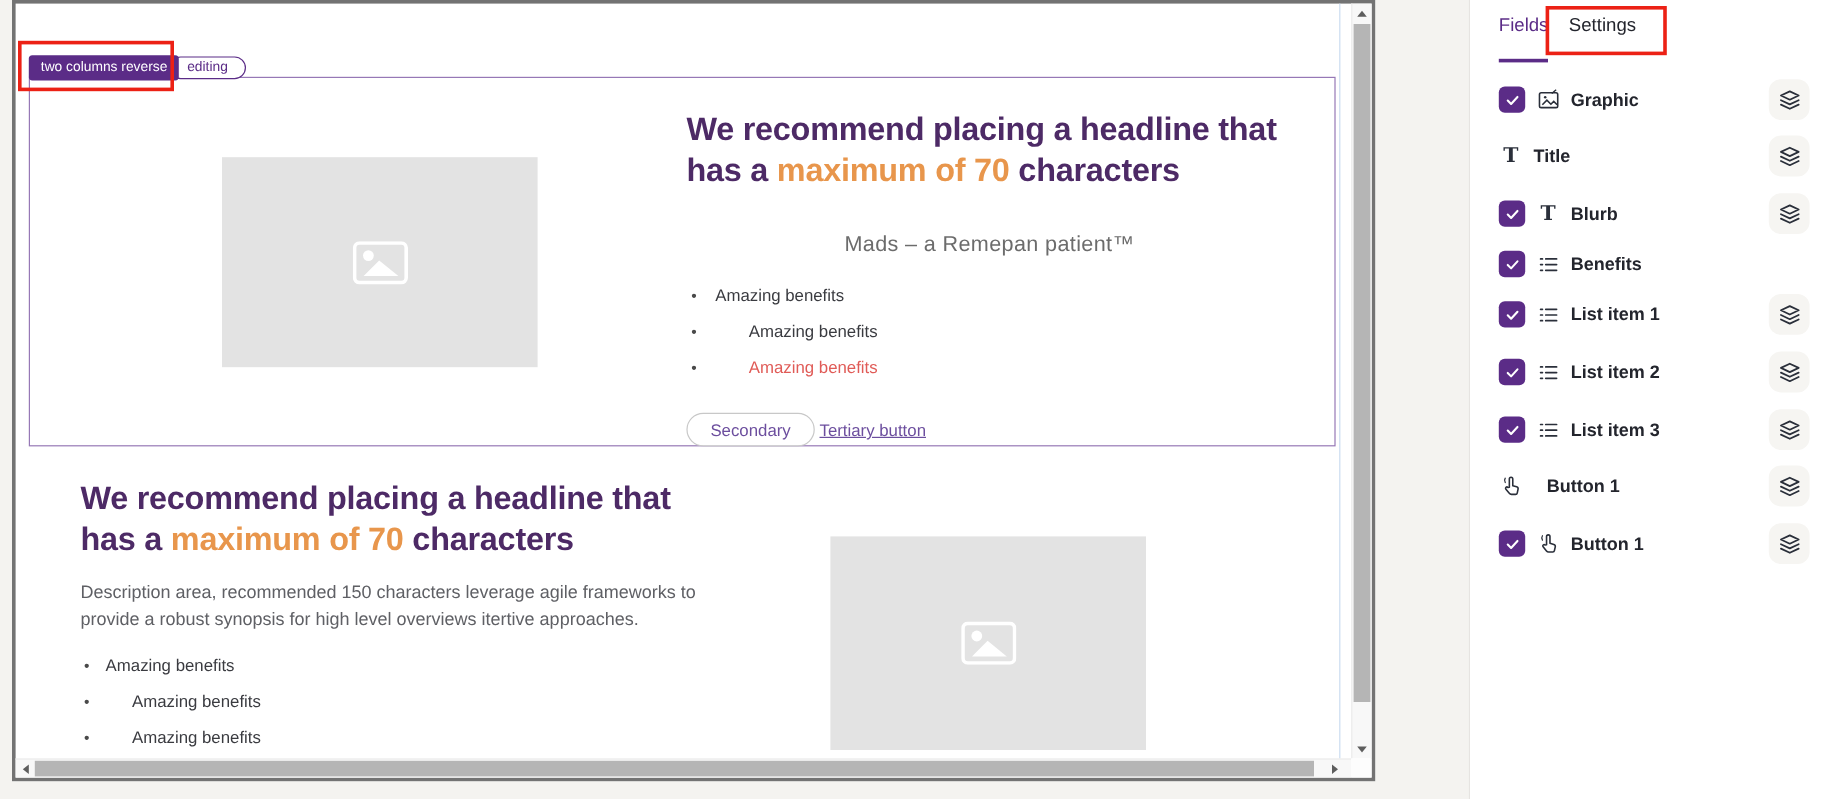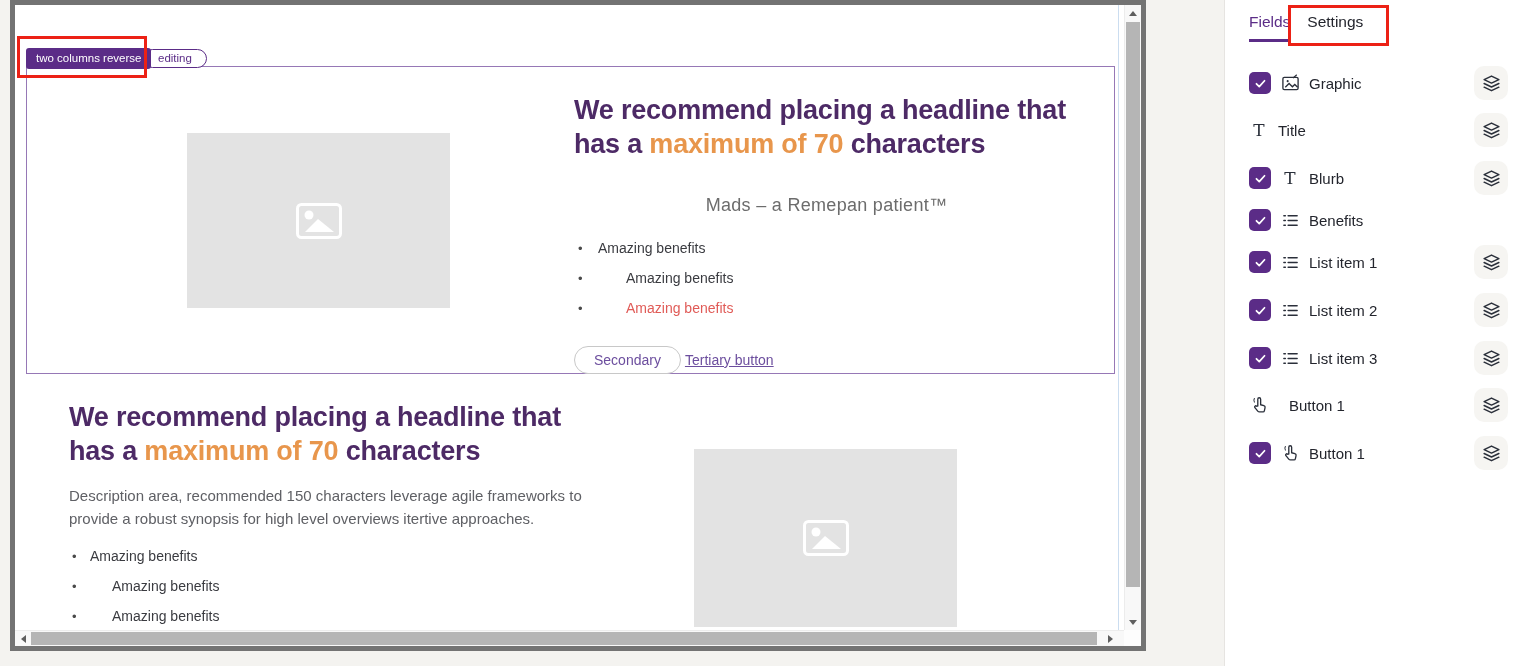"Fields" .tab { padding-bottom: 8px -> 18px }
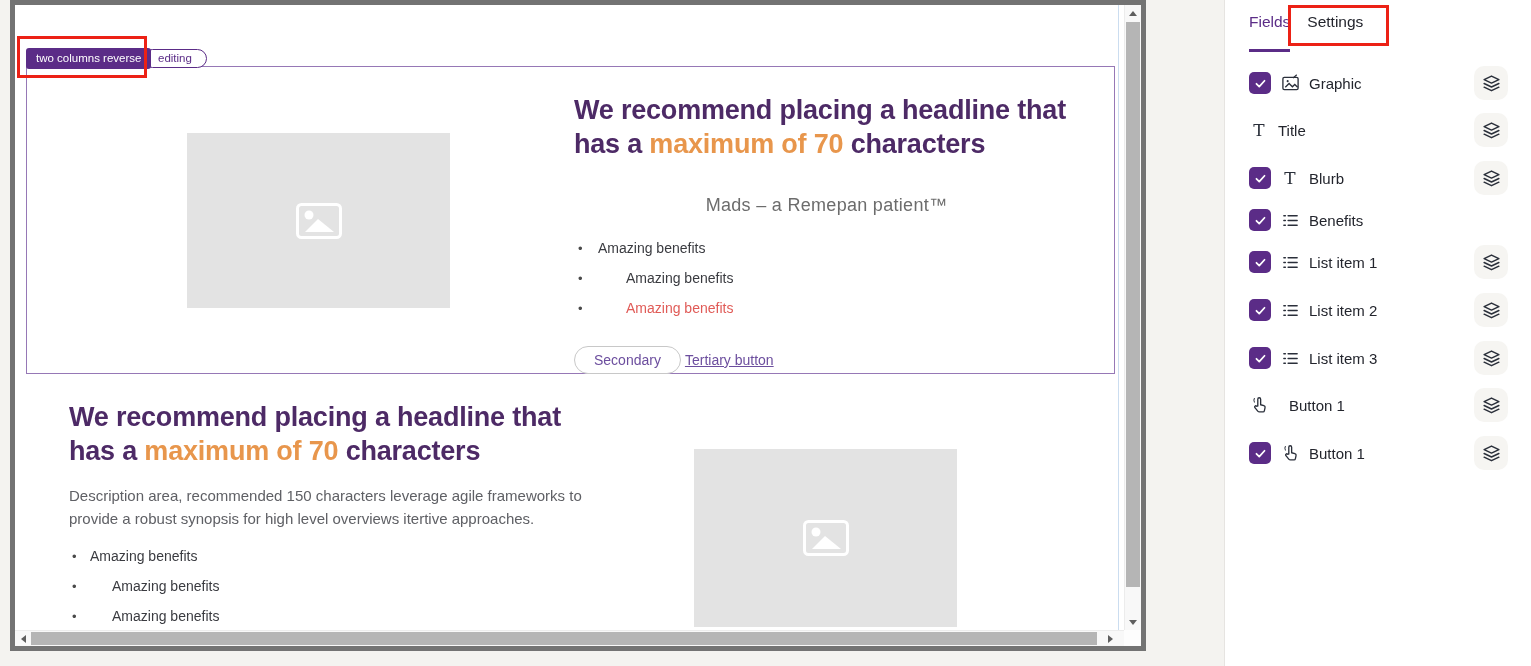"two columns reverse" .canvas { border: 5px solid #737373 -> 3px solid #737373 }
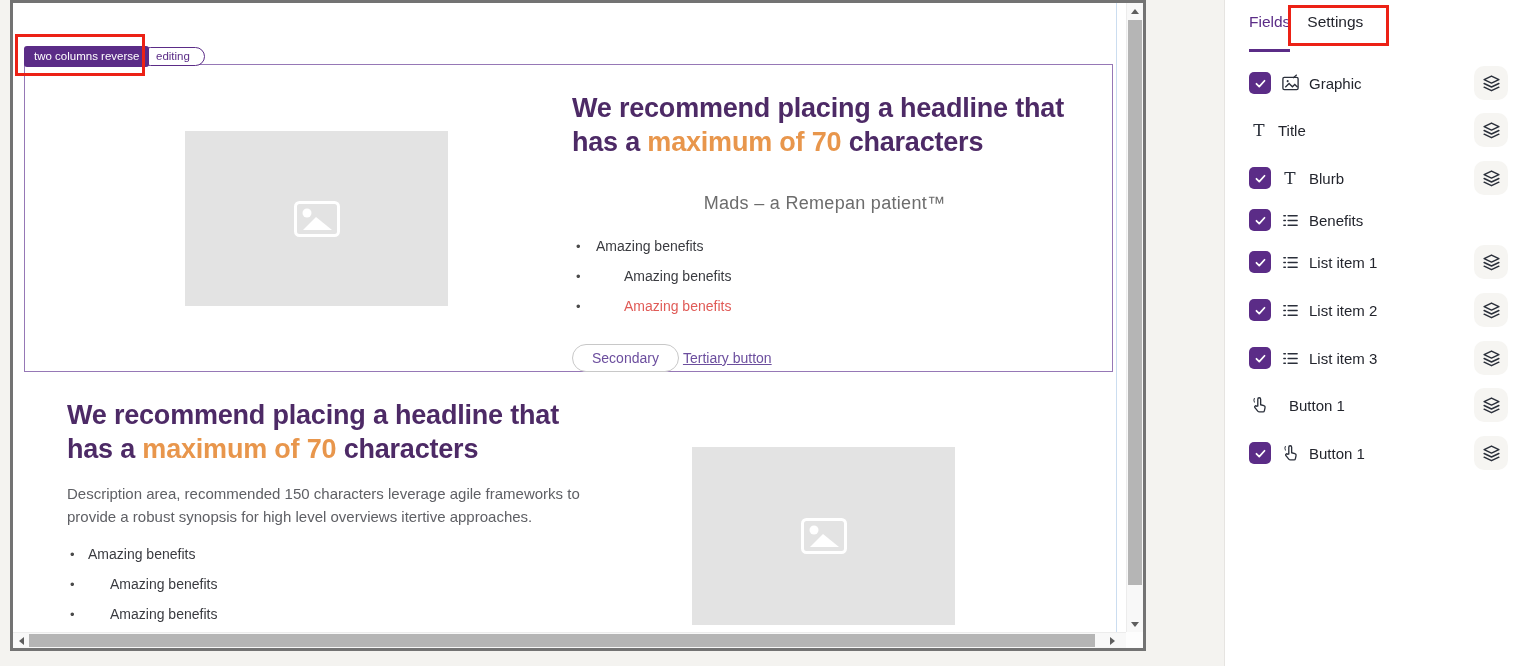"Graphic" .field-rows { font-weight: none -> bold }
